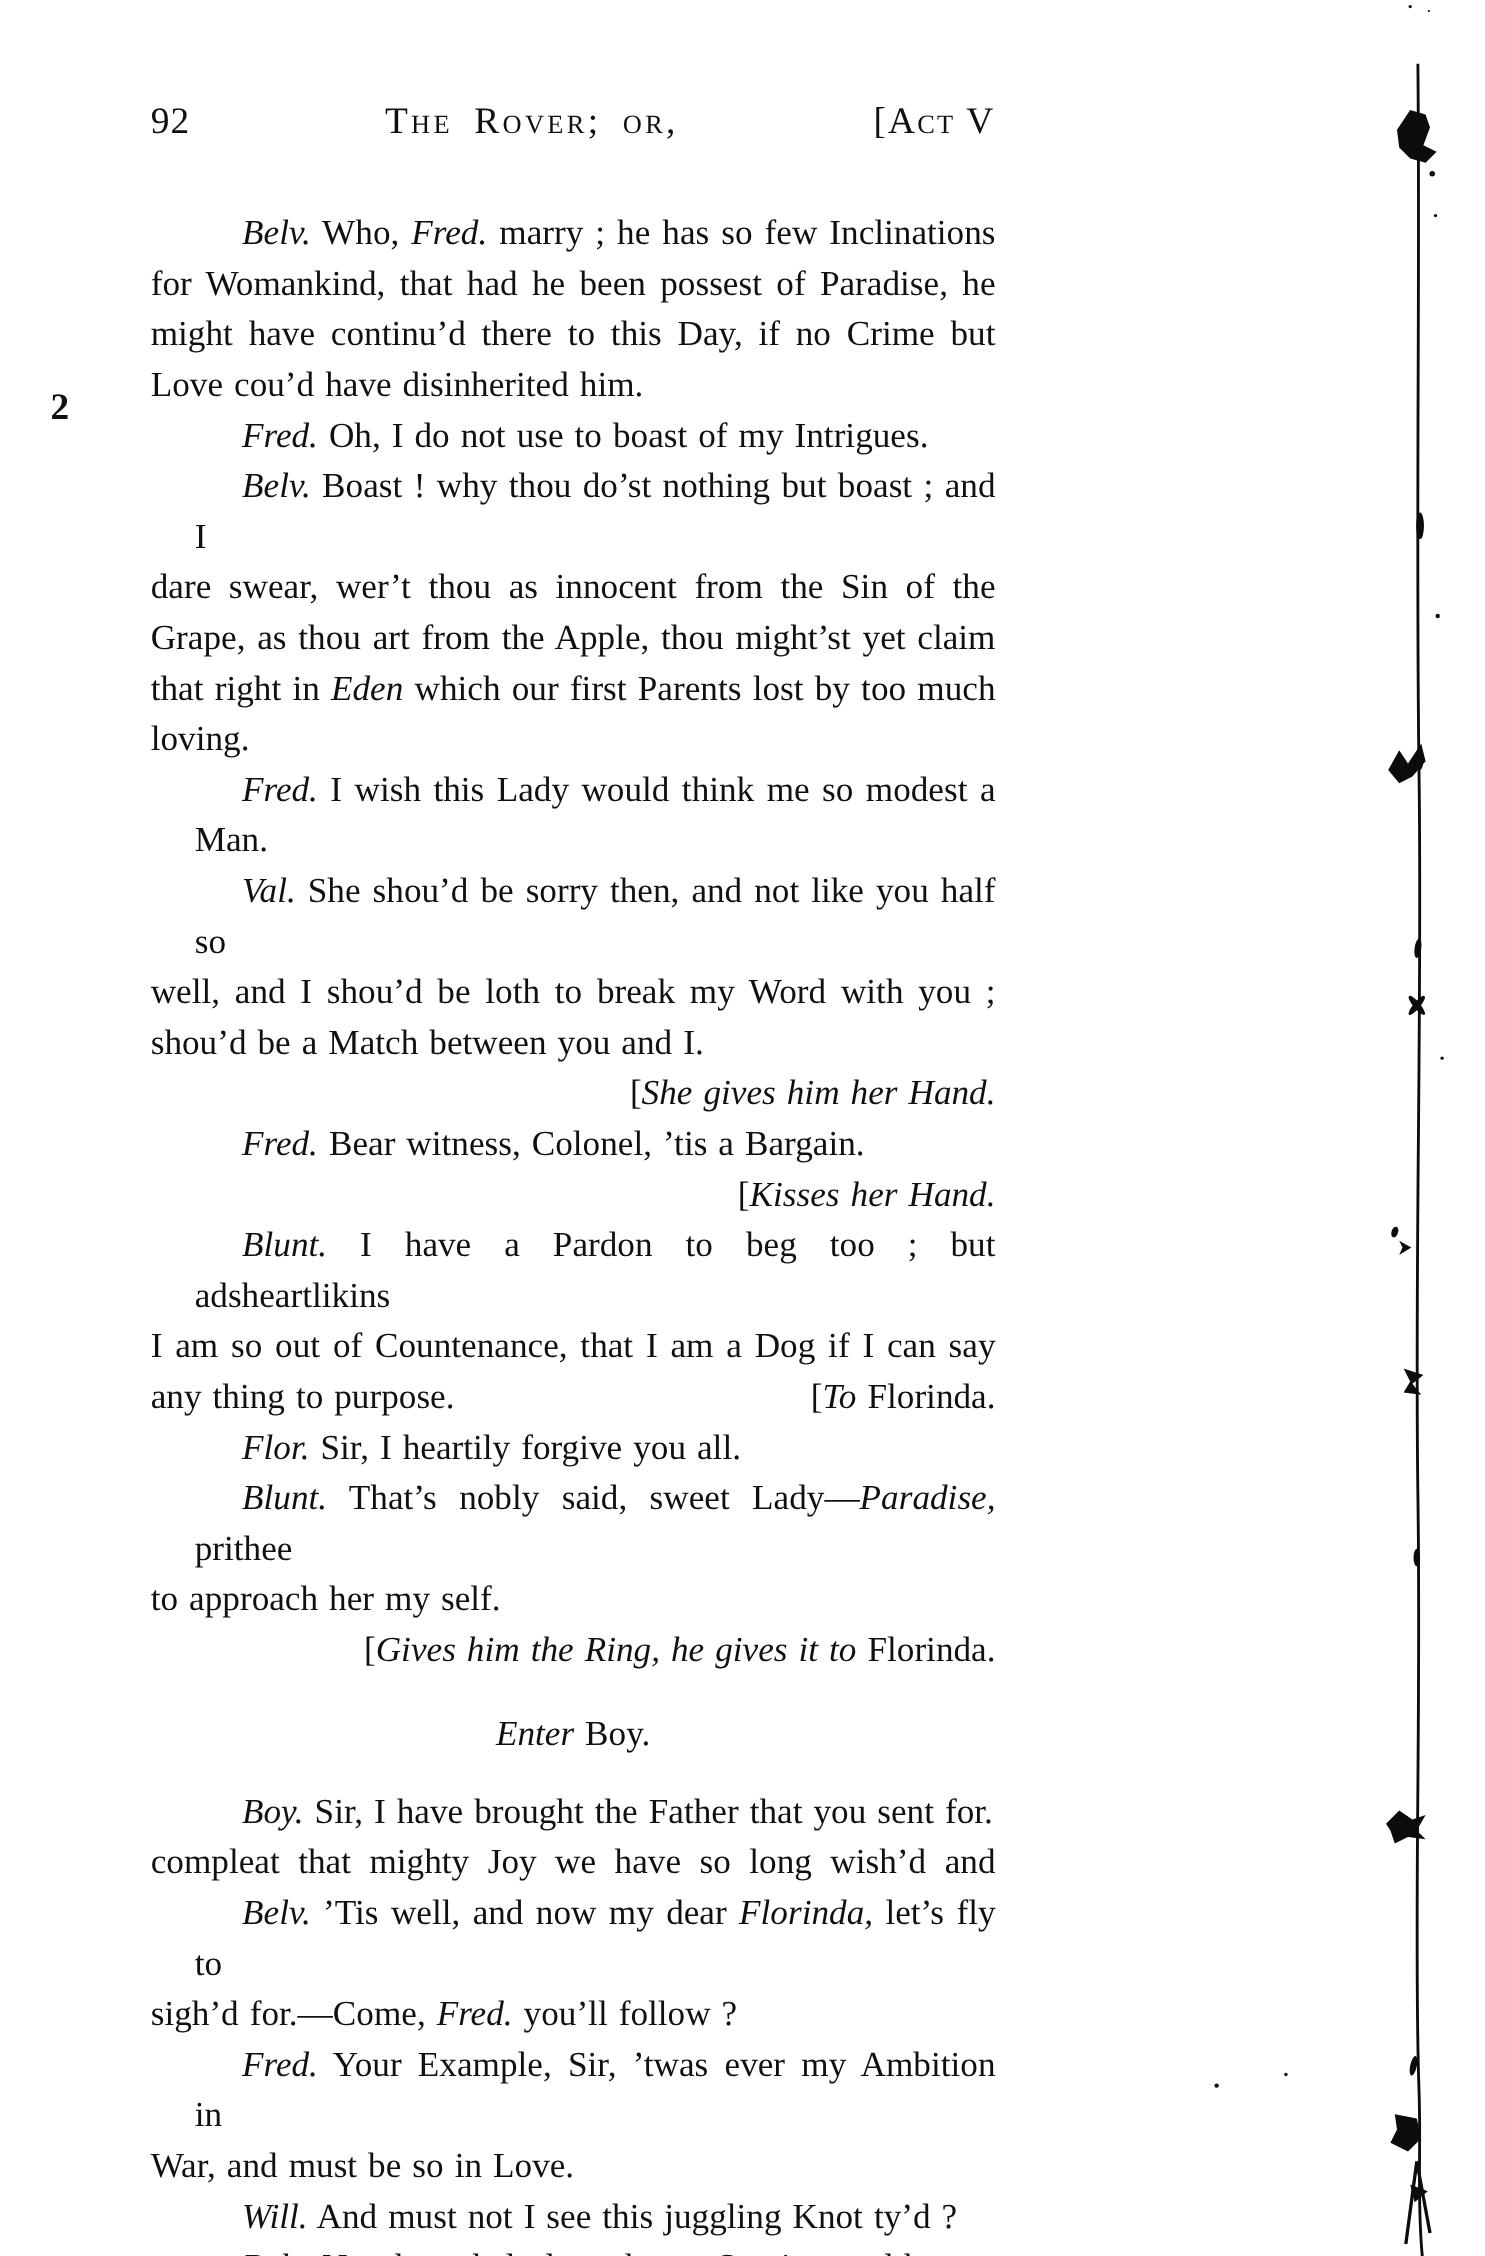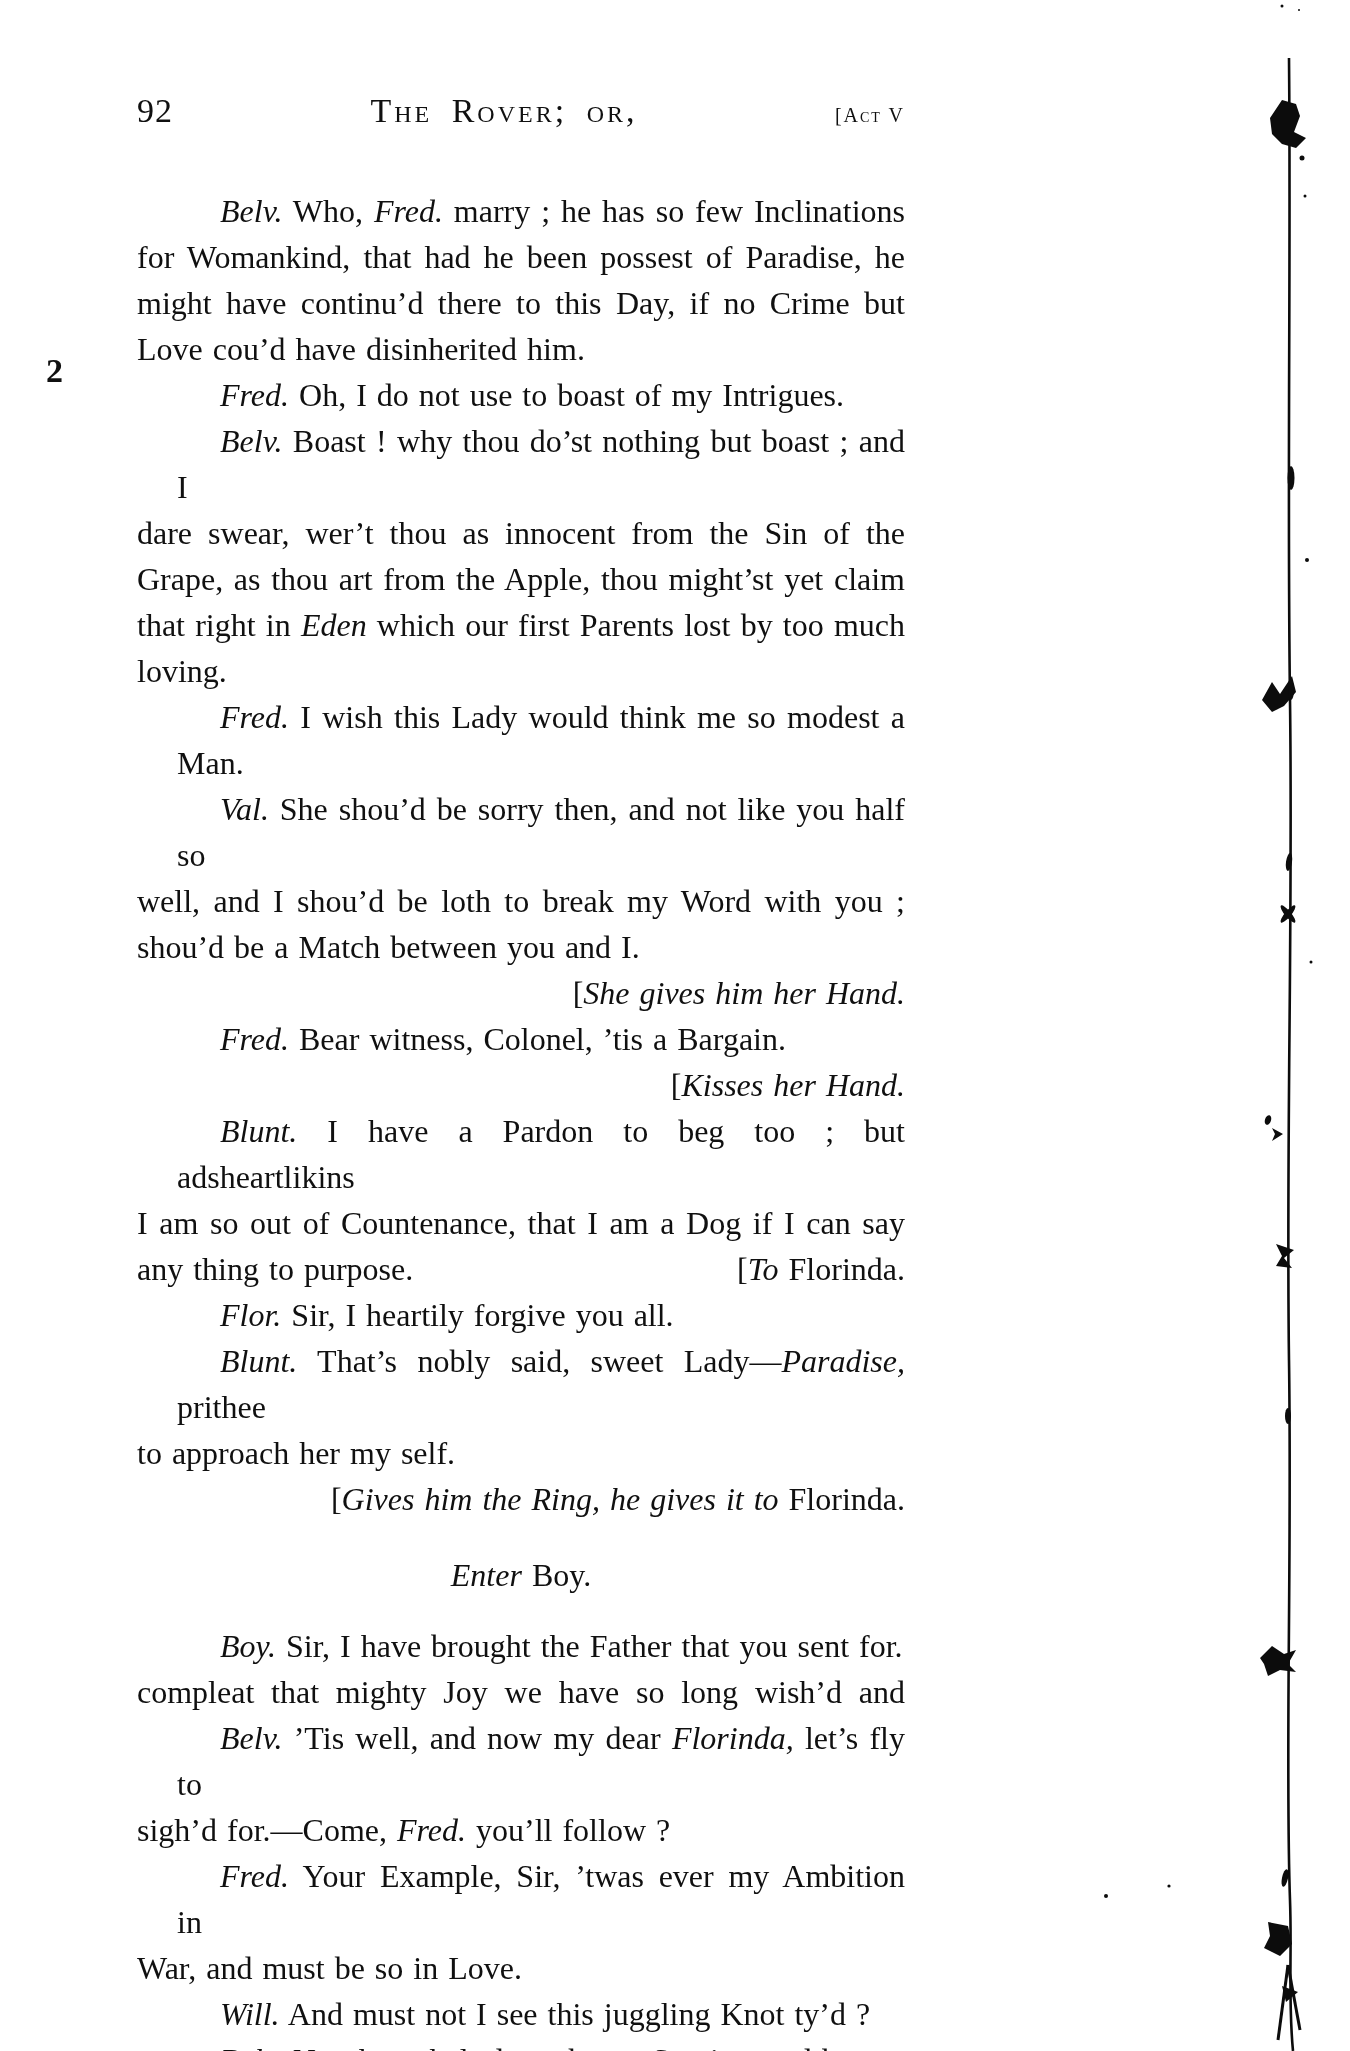"[Act V" .act { font-size: 20px -> 34px }
